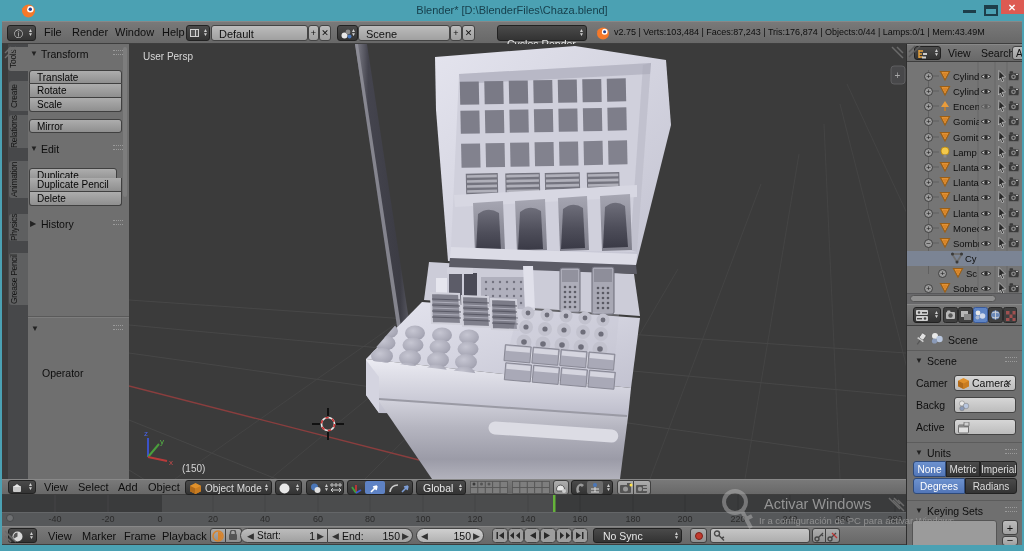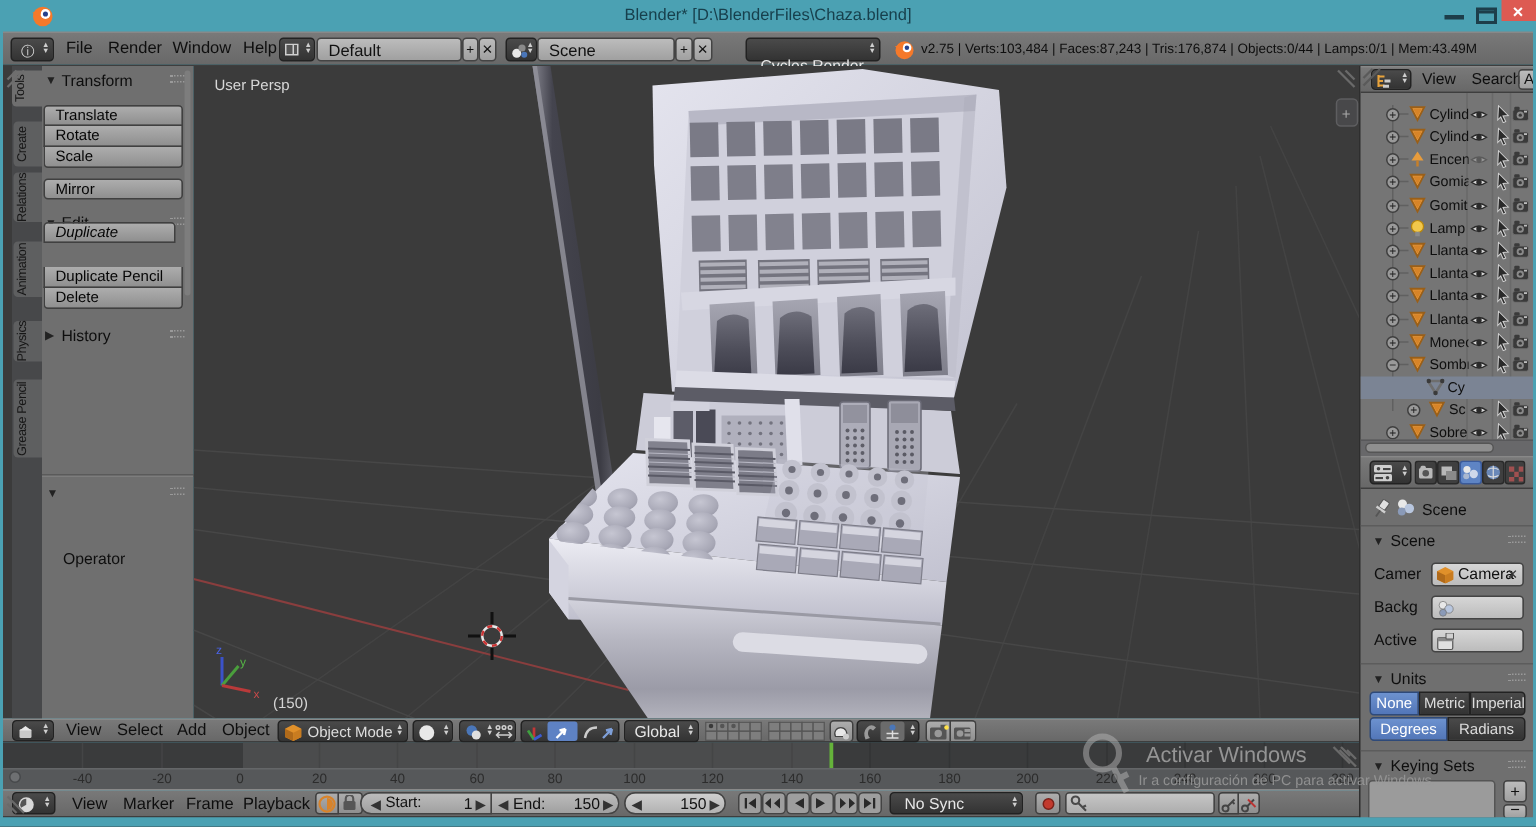"Duplicate" div.abs { font-style: italic -> none; top: 148px -> 168px }
